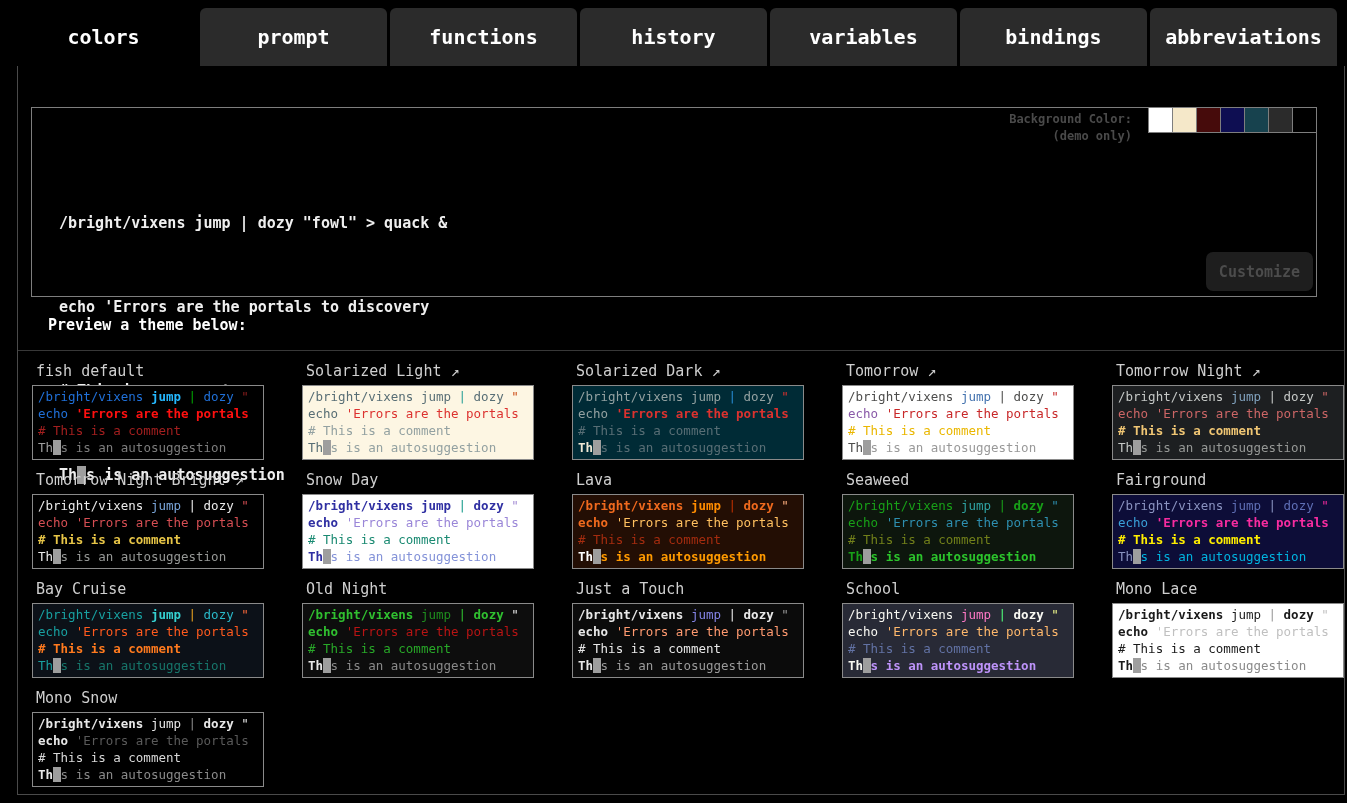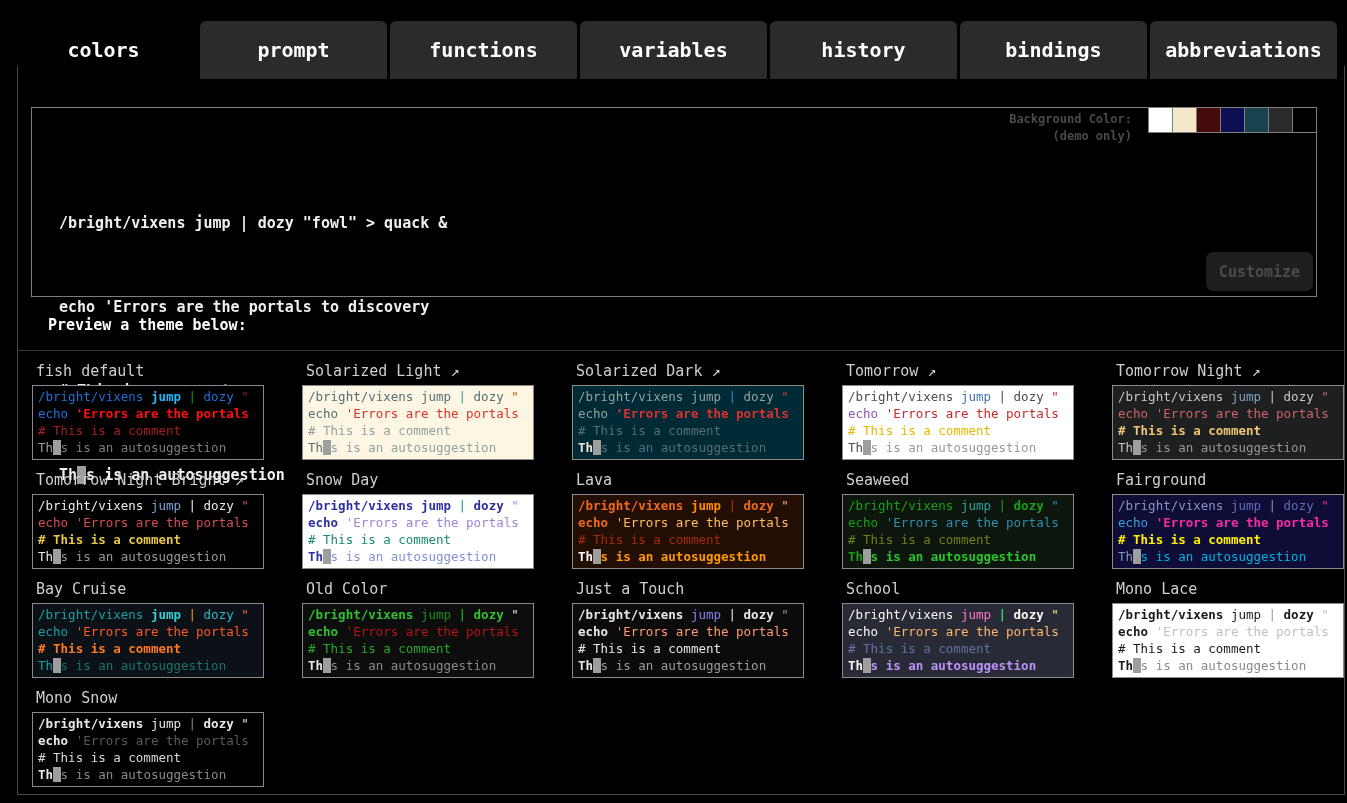"colors" .tab-bar { margin-top: 13px -> none }
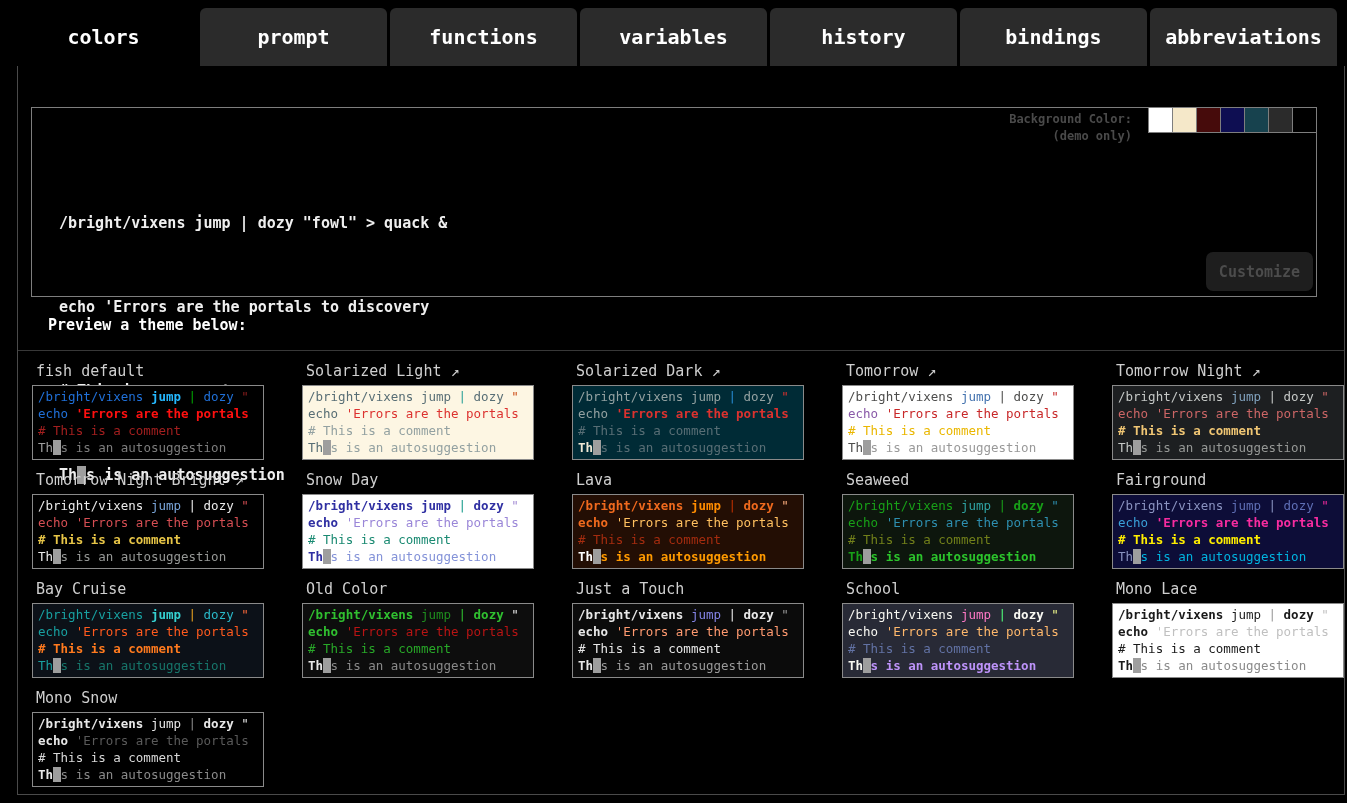"variables" div.tab { order: before "history" -> after "history" }
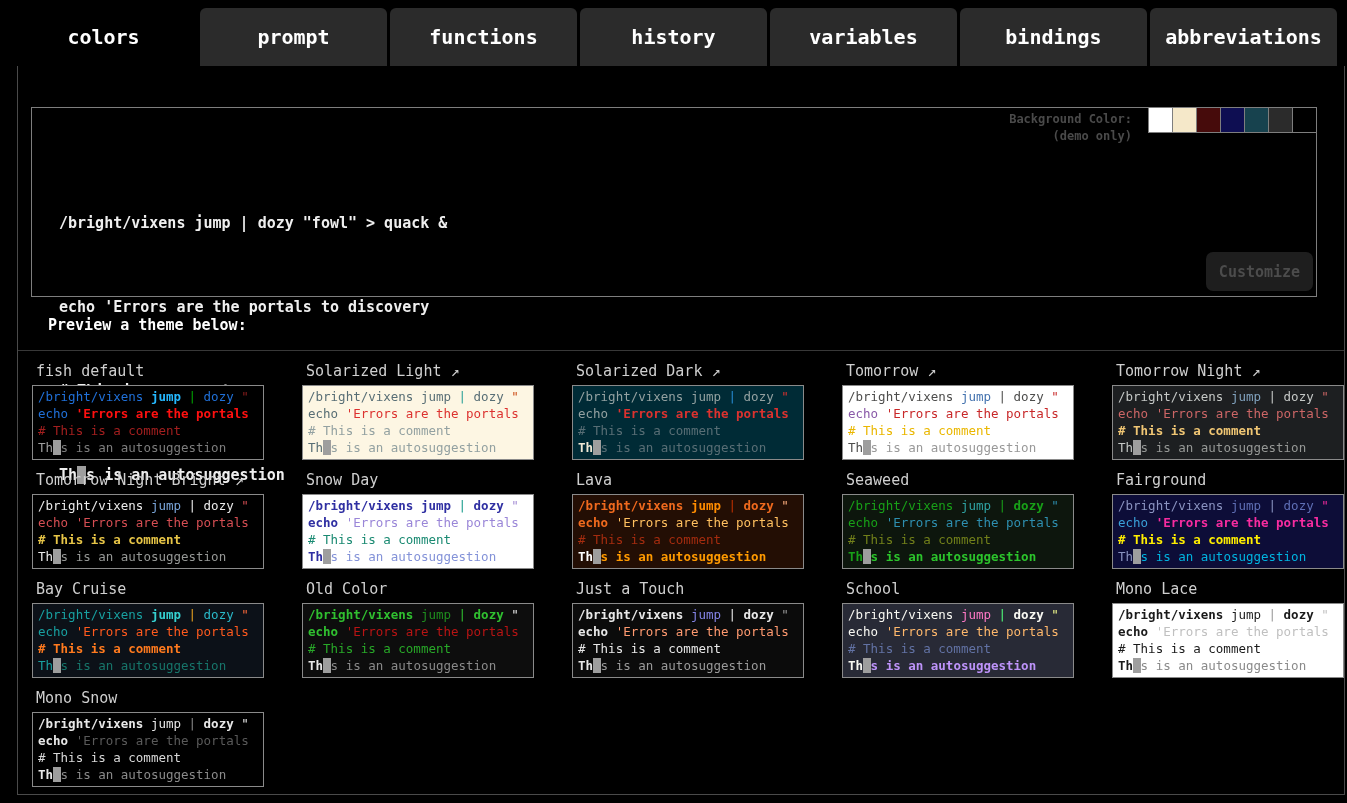"Old Color" div.theme-title { text: Color -> Night }
